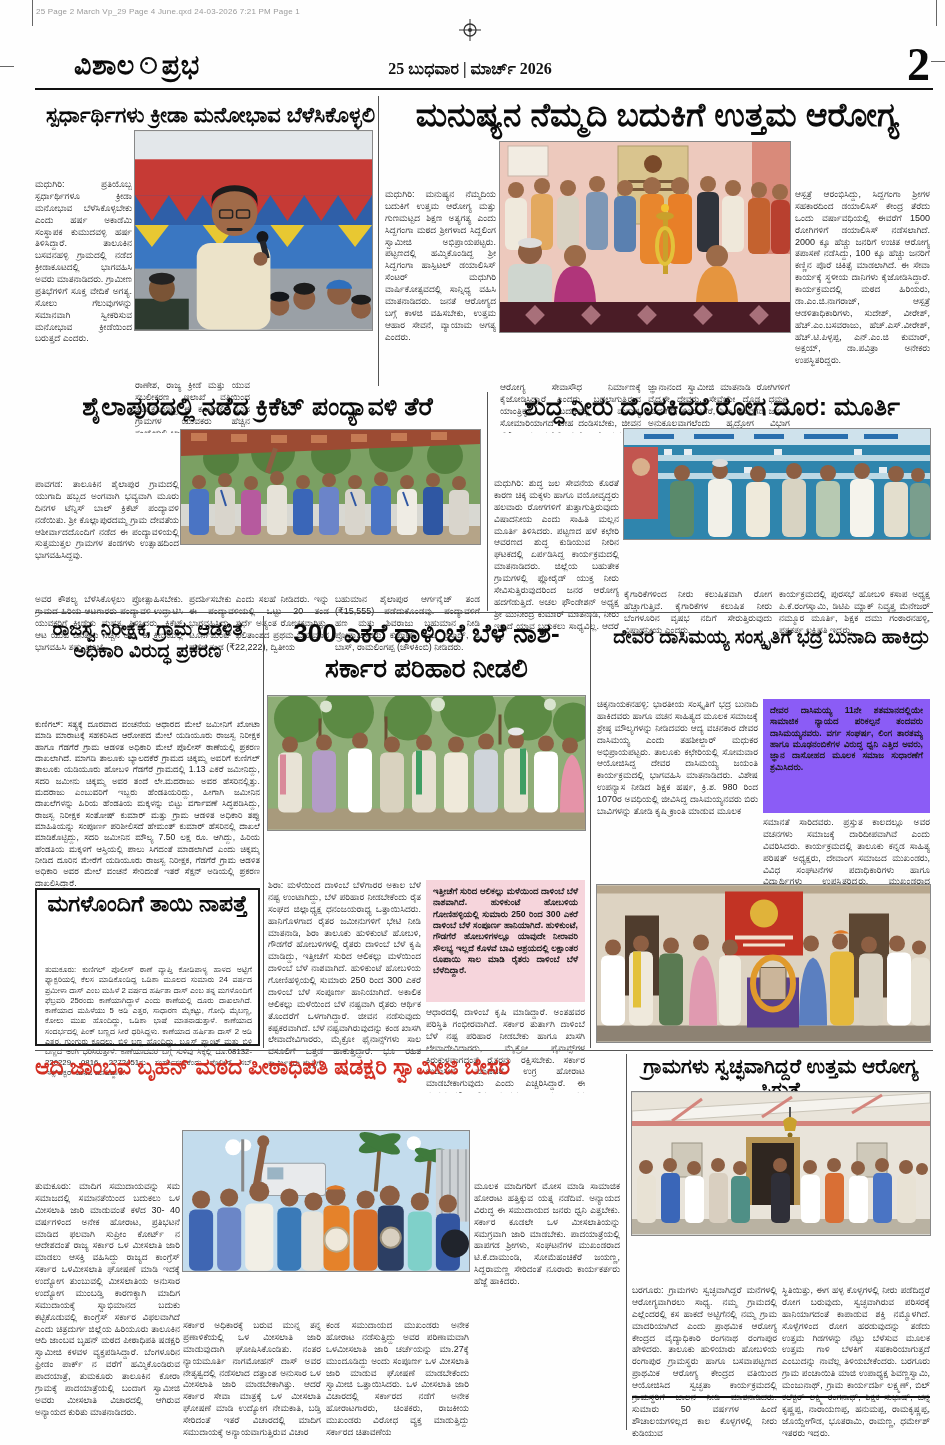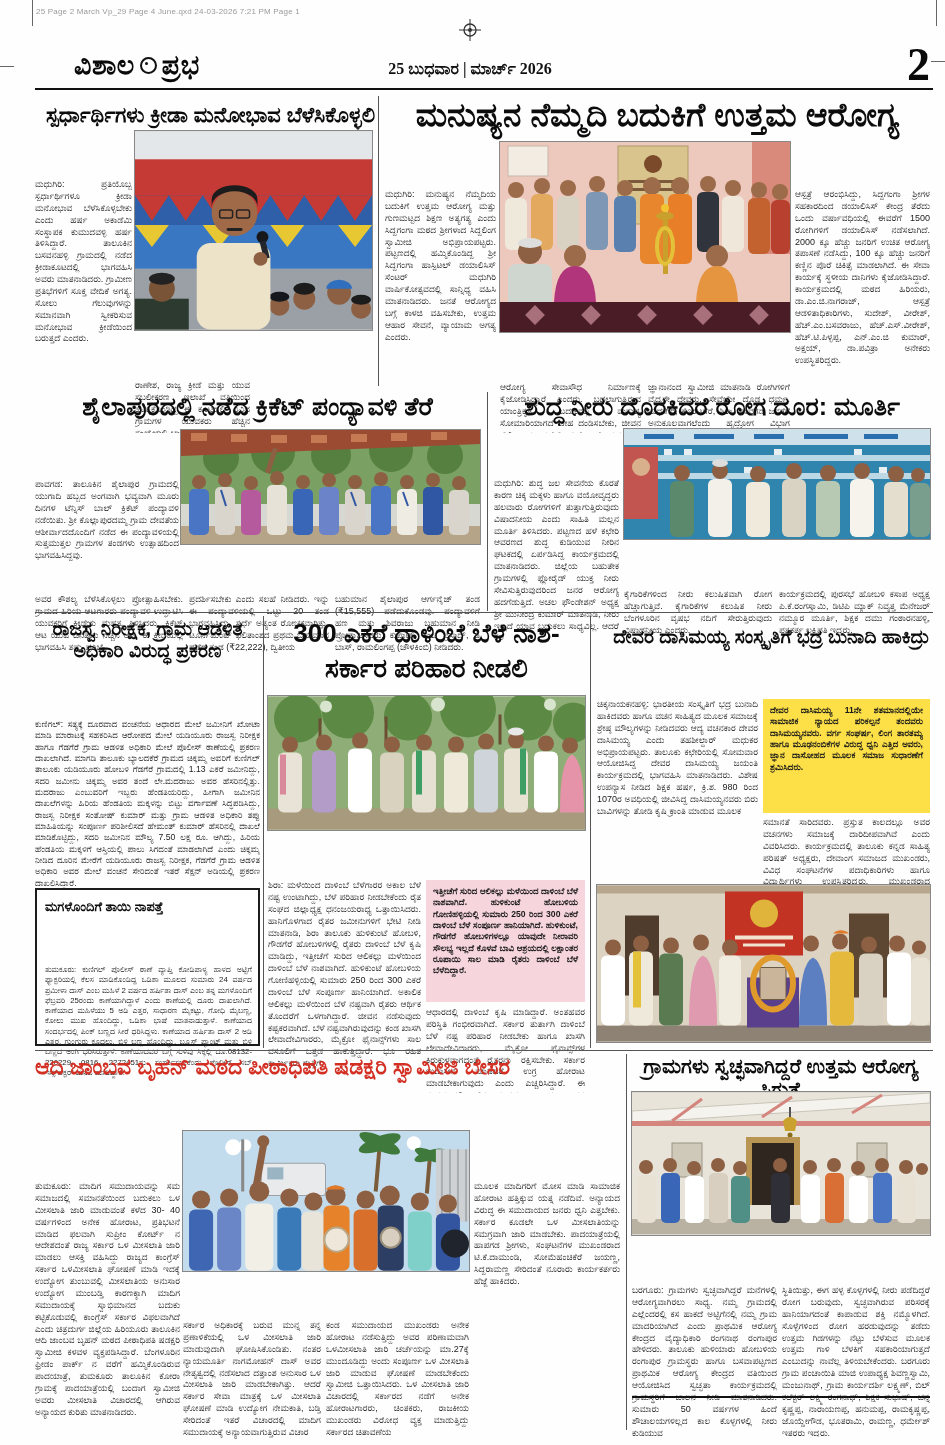"ದೇವರ ದಾಸಿಮಯ್ಯ 11ನೇ ಶತಮಾನದಲ್ಲಿಯೇ ಸಾಮಾಜಿಕ" .hl-blue { background: #fde047 -> #8b5cf6 }
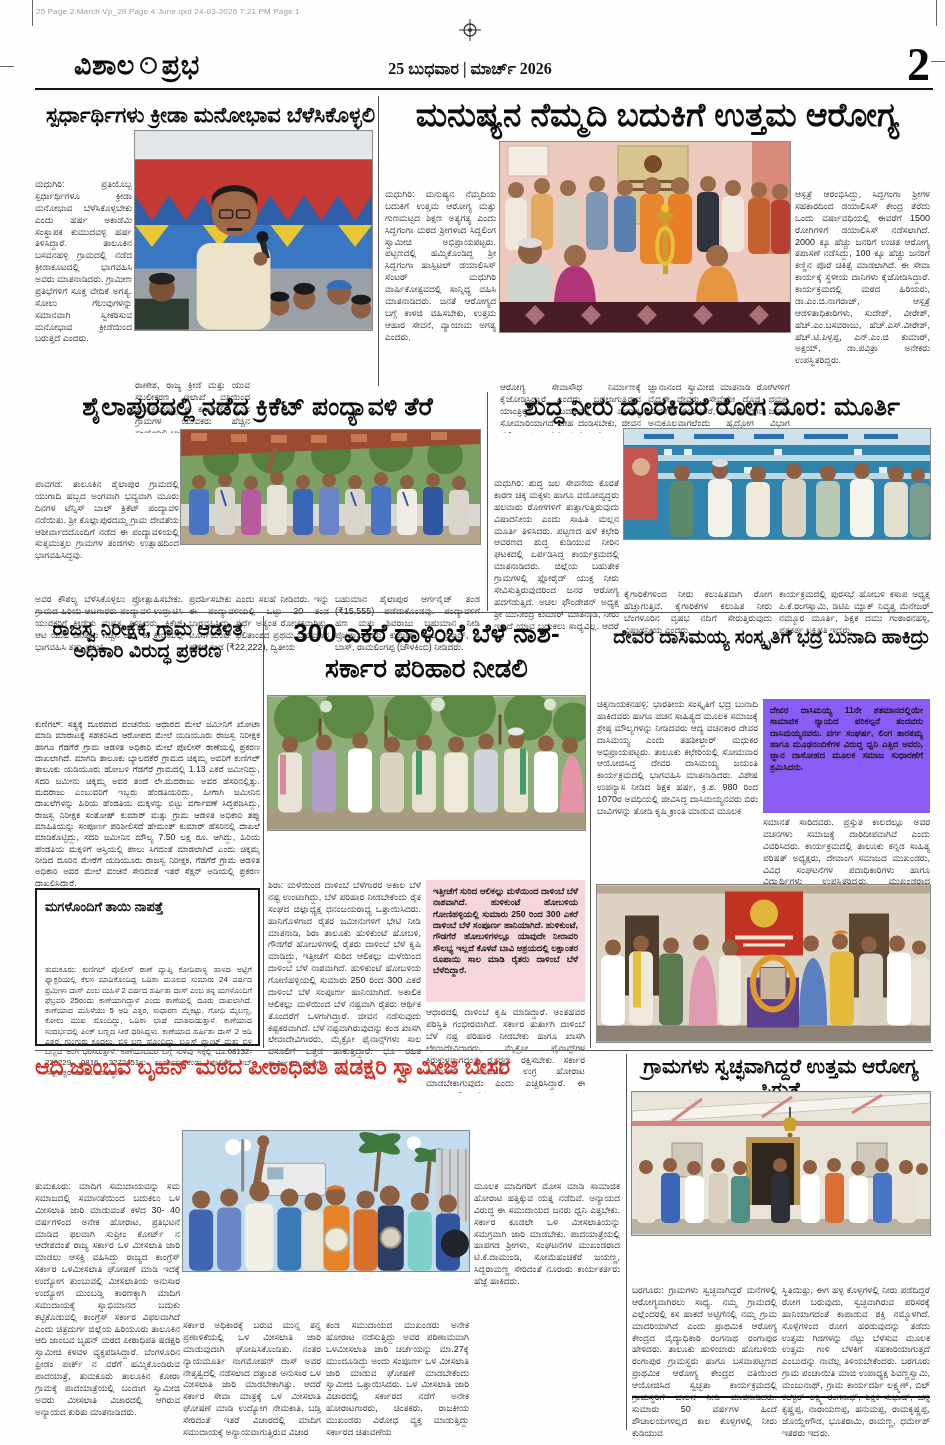"ಮಗಳೊಂದಿಗೆ ತಾಯಿ ನಾಪತ್ತೆ" h3.headline { font-size: 13px -> 22px; text-align: left -> center; top: 10px -> 1px }
